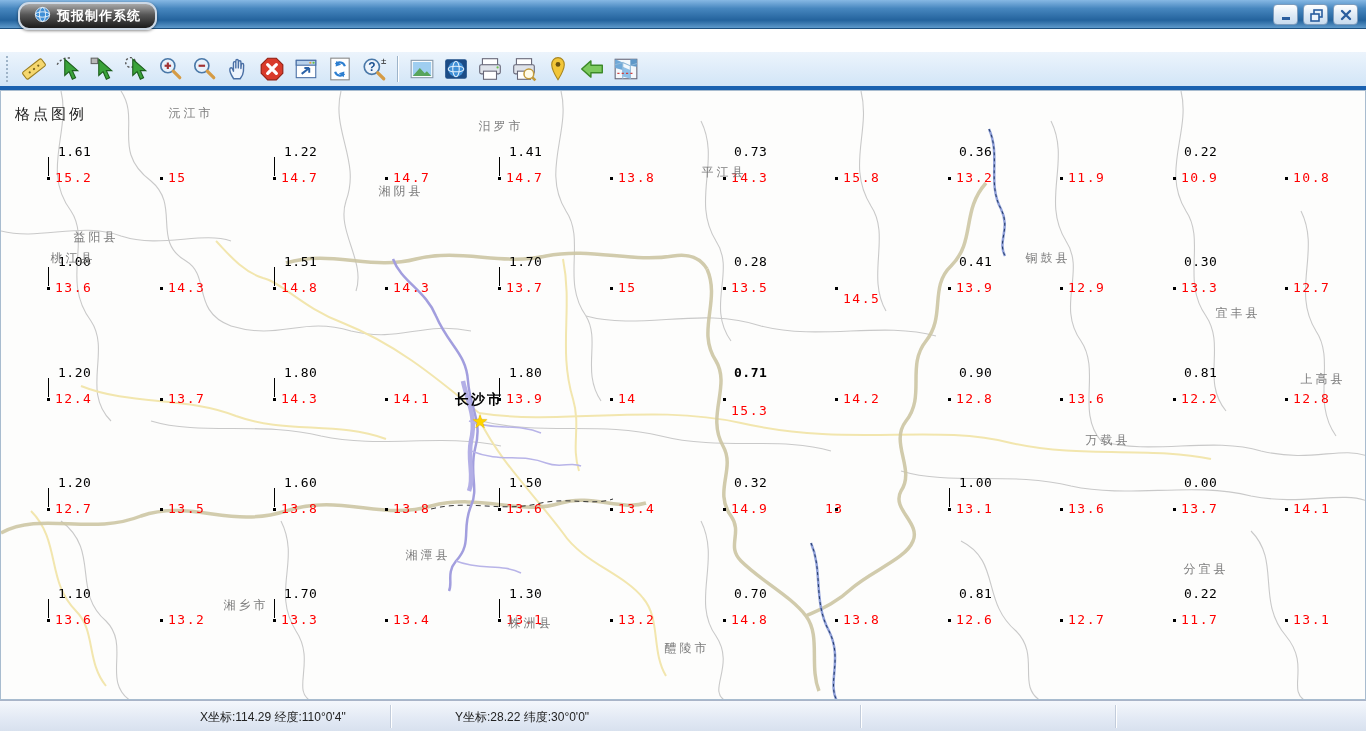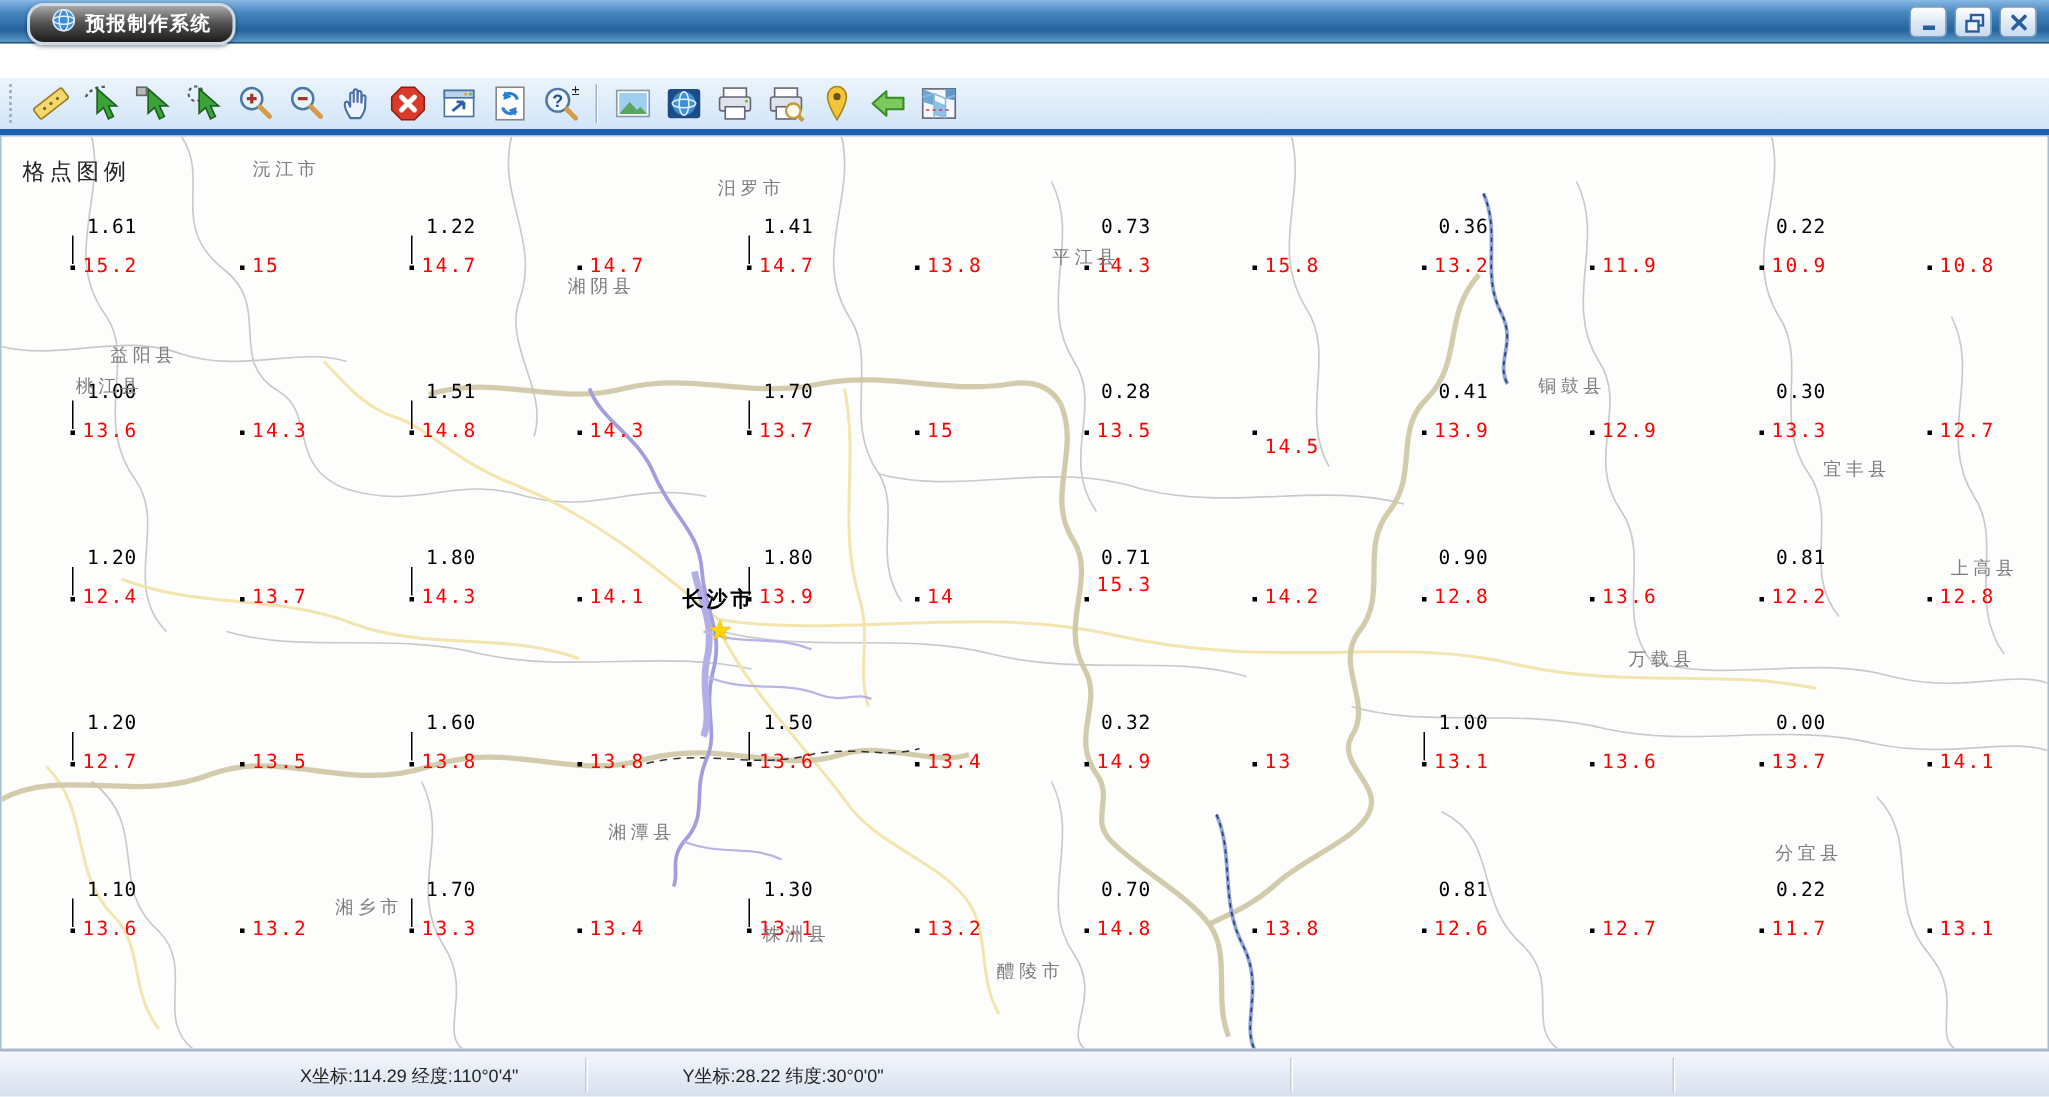"0.71" div.wind { font-weight: none -> bold }
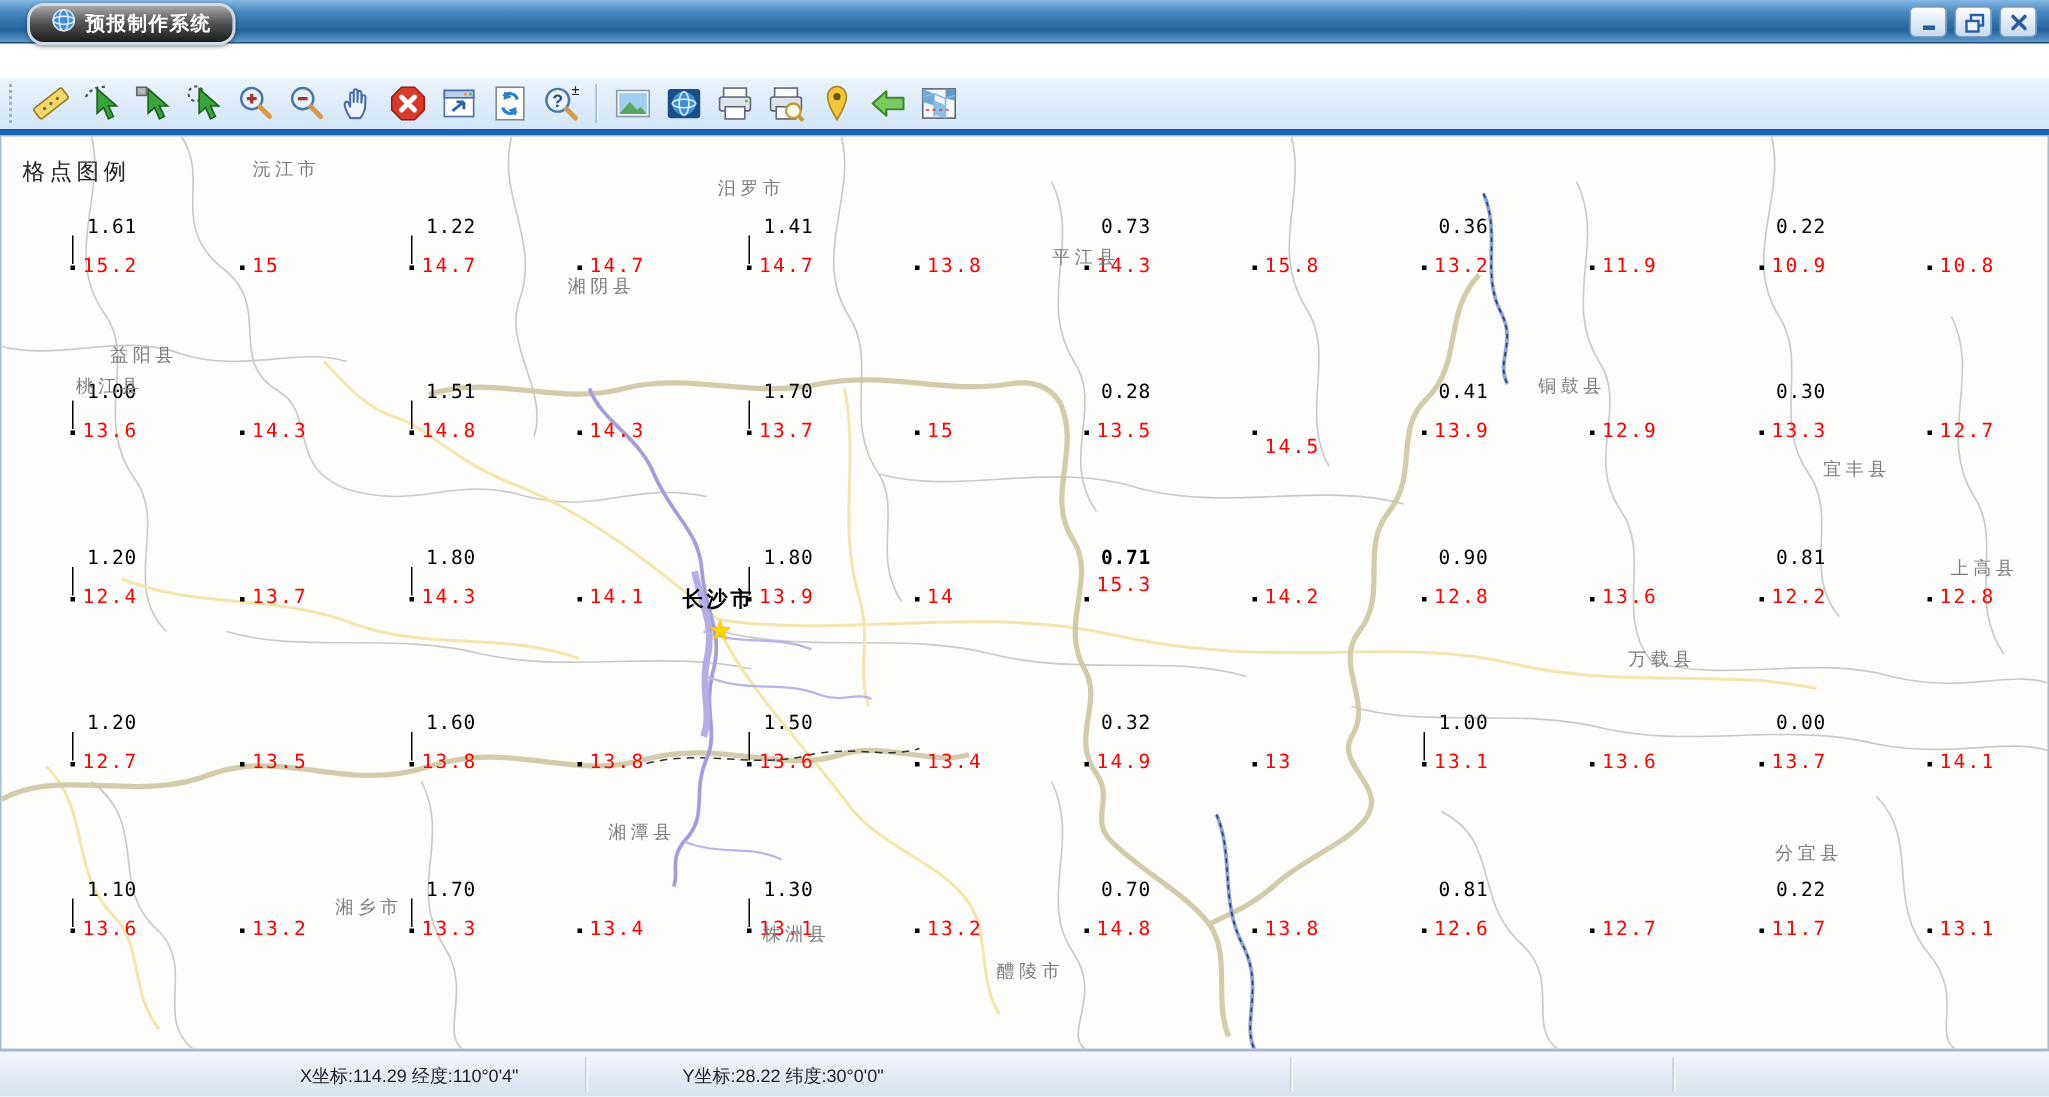"15.3" div.temp { top: 292px -> 312px }
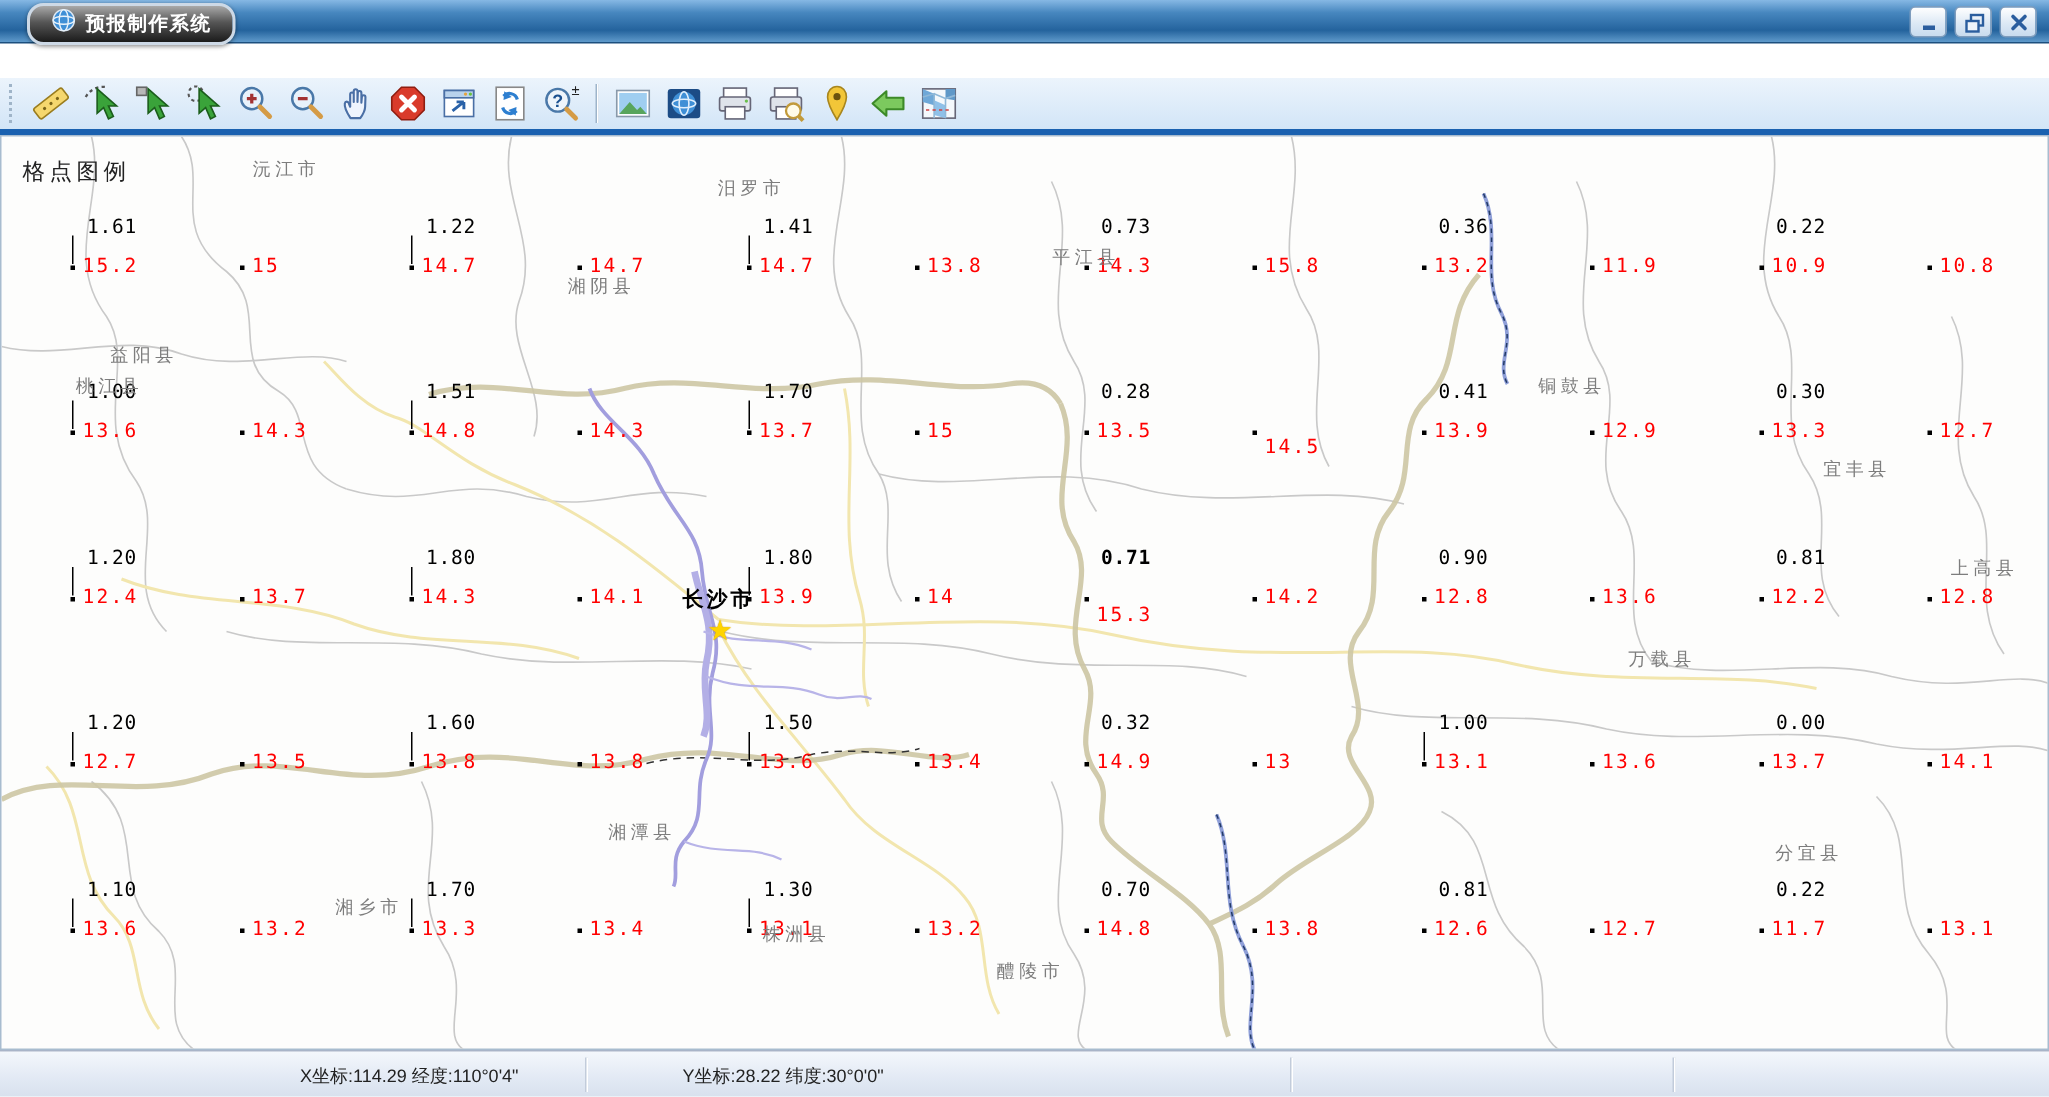"13" div.temp { left: 842px -> 824px }
